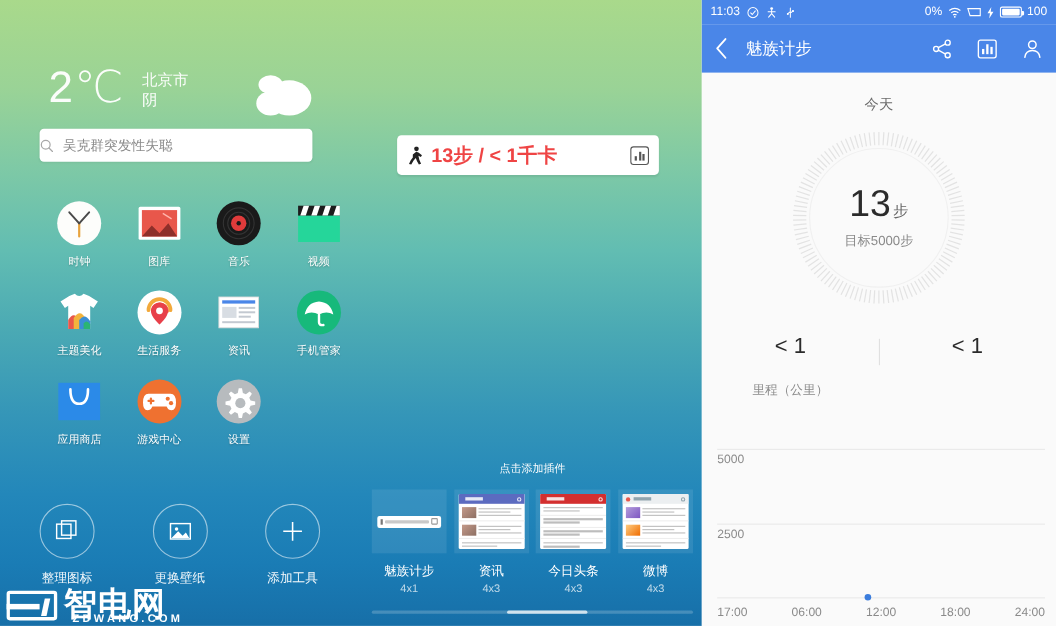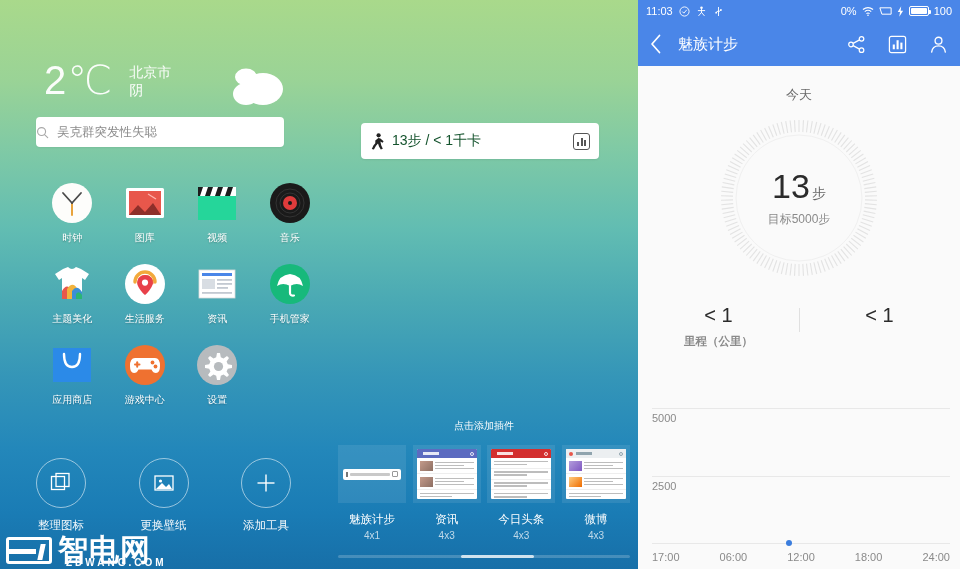"13步 / < 1千卡" .step-txt { color: #14532d -> #ef4444; font-size: 14px -> 18px; font-weight: none -> bold }
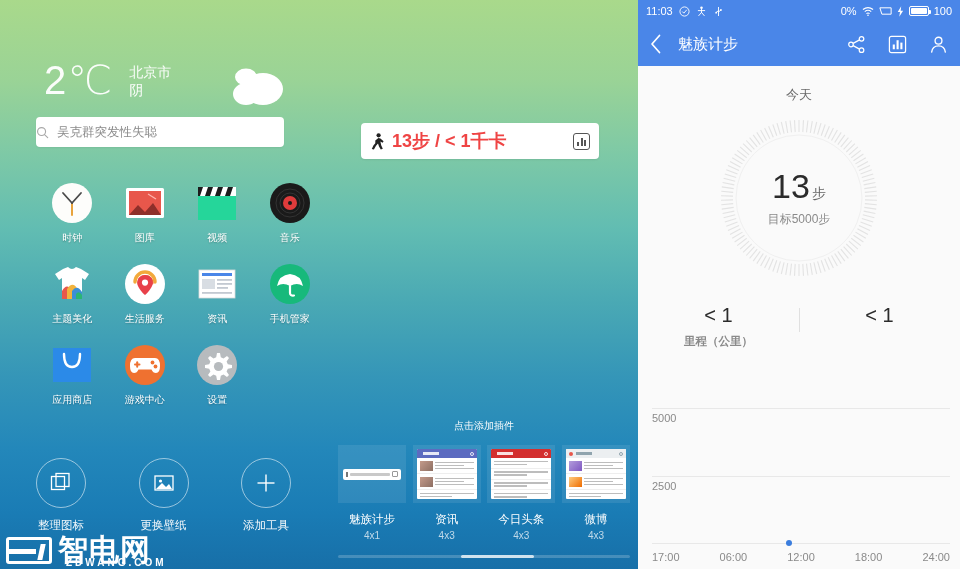"视频" div.app { order: before "音乐" -> after "音乐" }
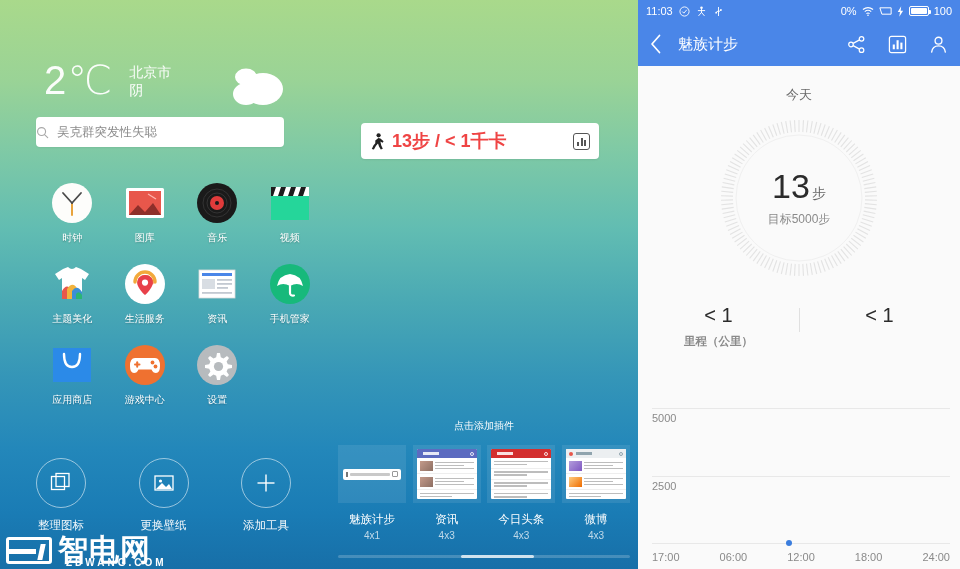"里程（公里）" .stat-l { font-weight: bold -> none; margin-top: 7px -> 20px }
